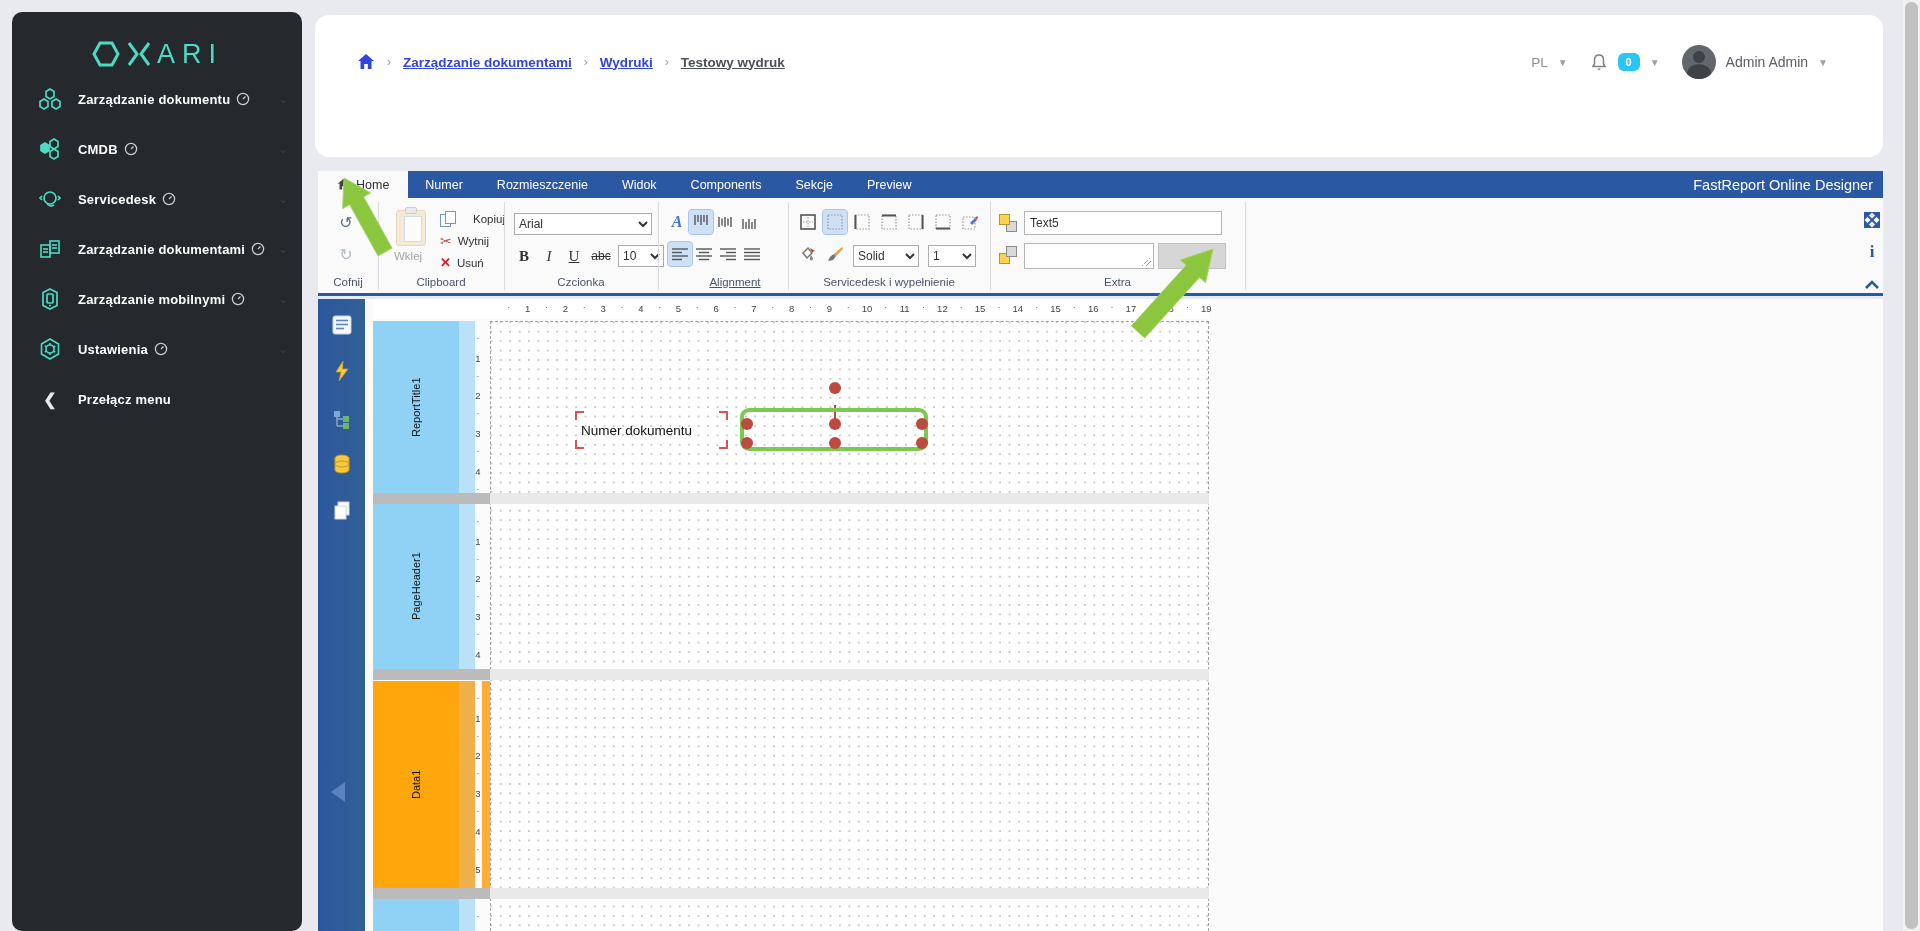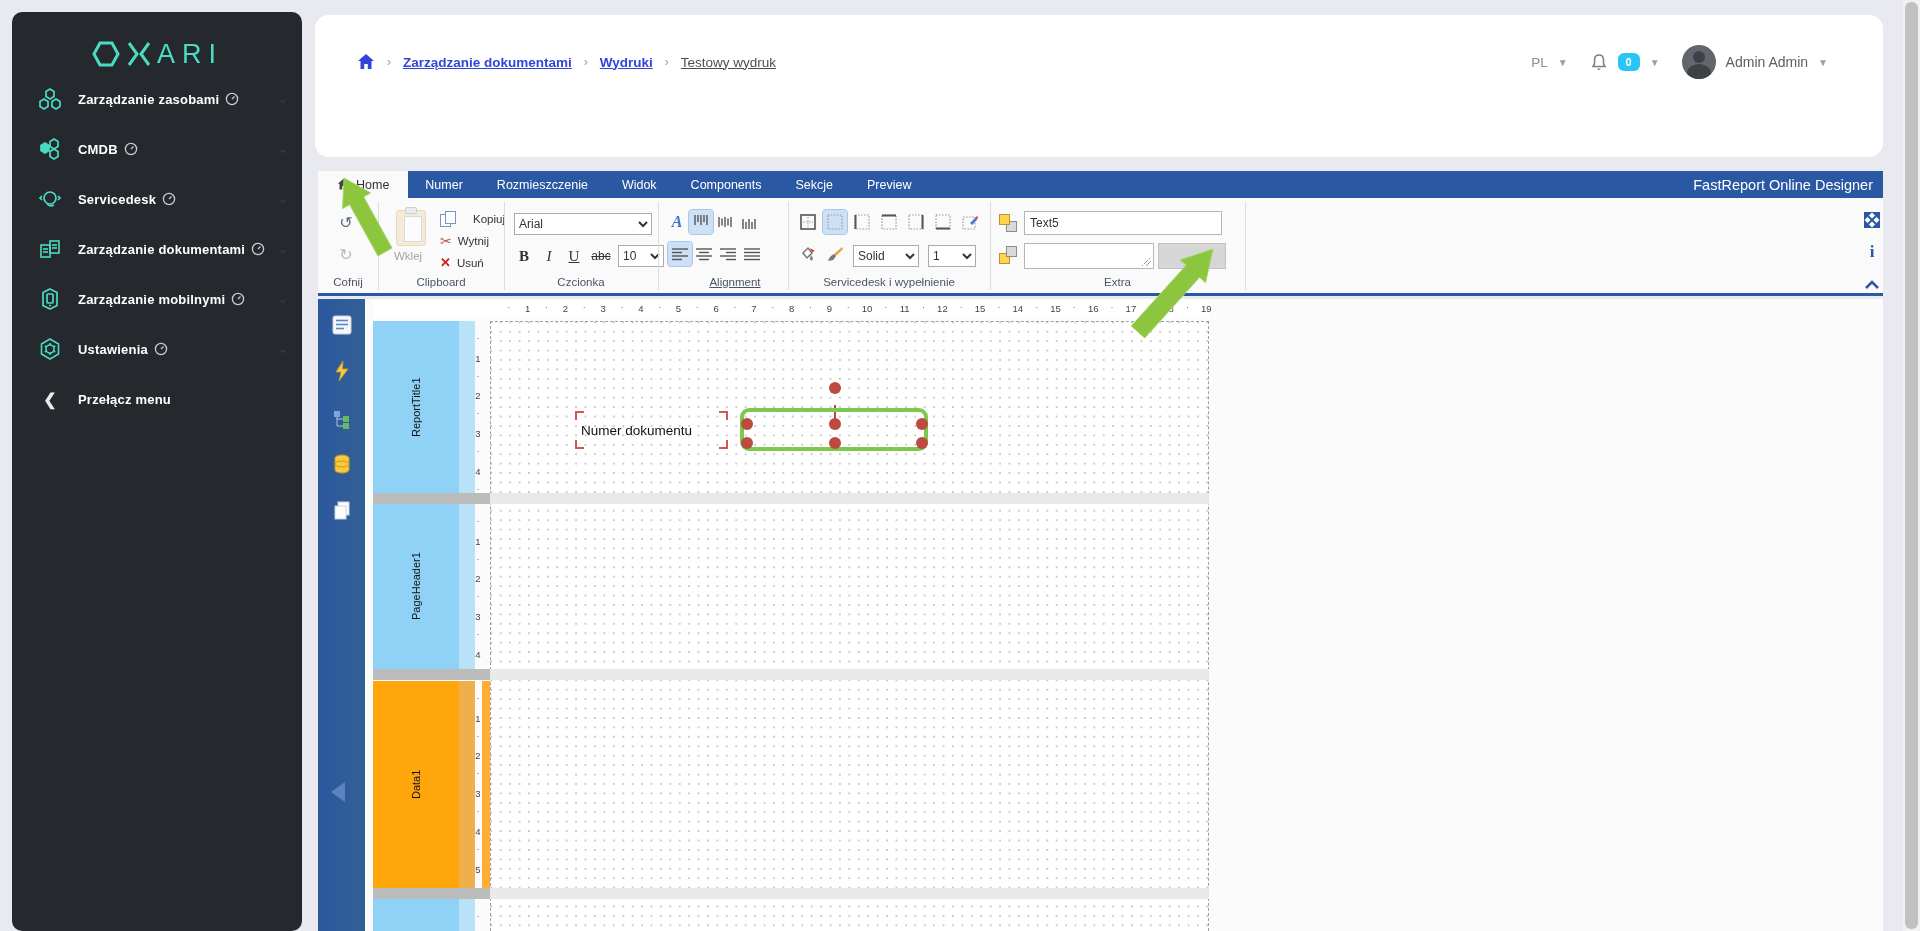"Testowy wydruk" .crumb-current { font-weight: 400 -> 700 }
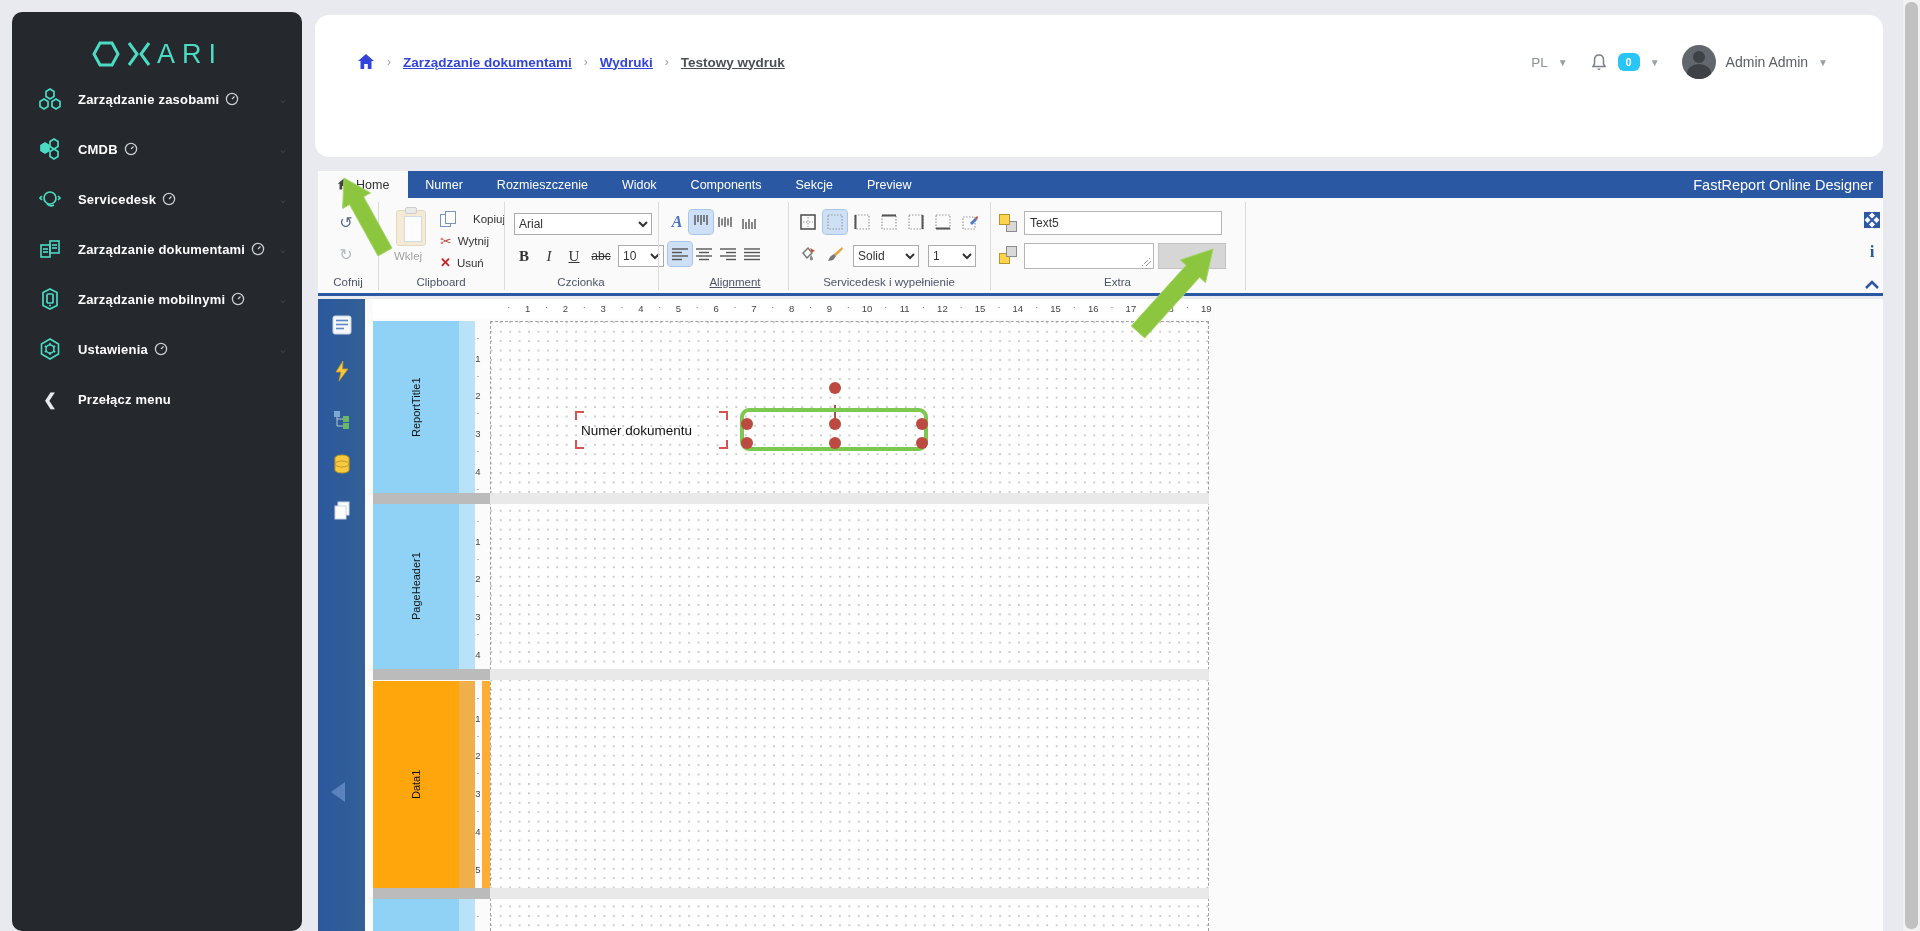"Zarządzanie zasobami" span.nav-label { text: zasobami -> dokumentu }
